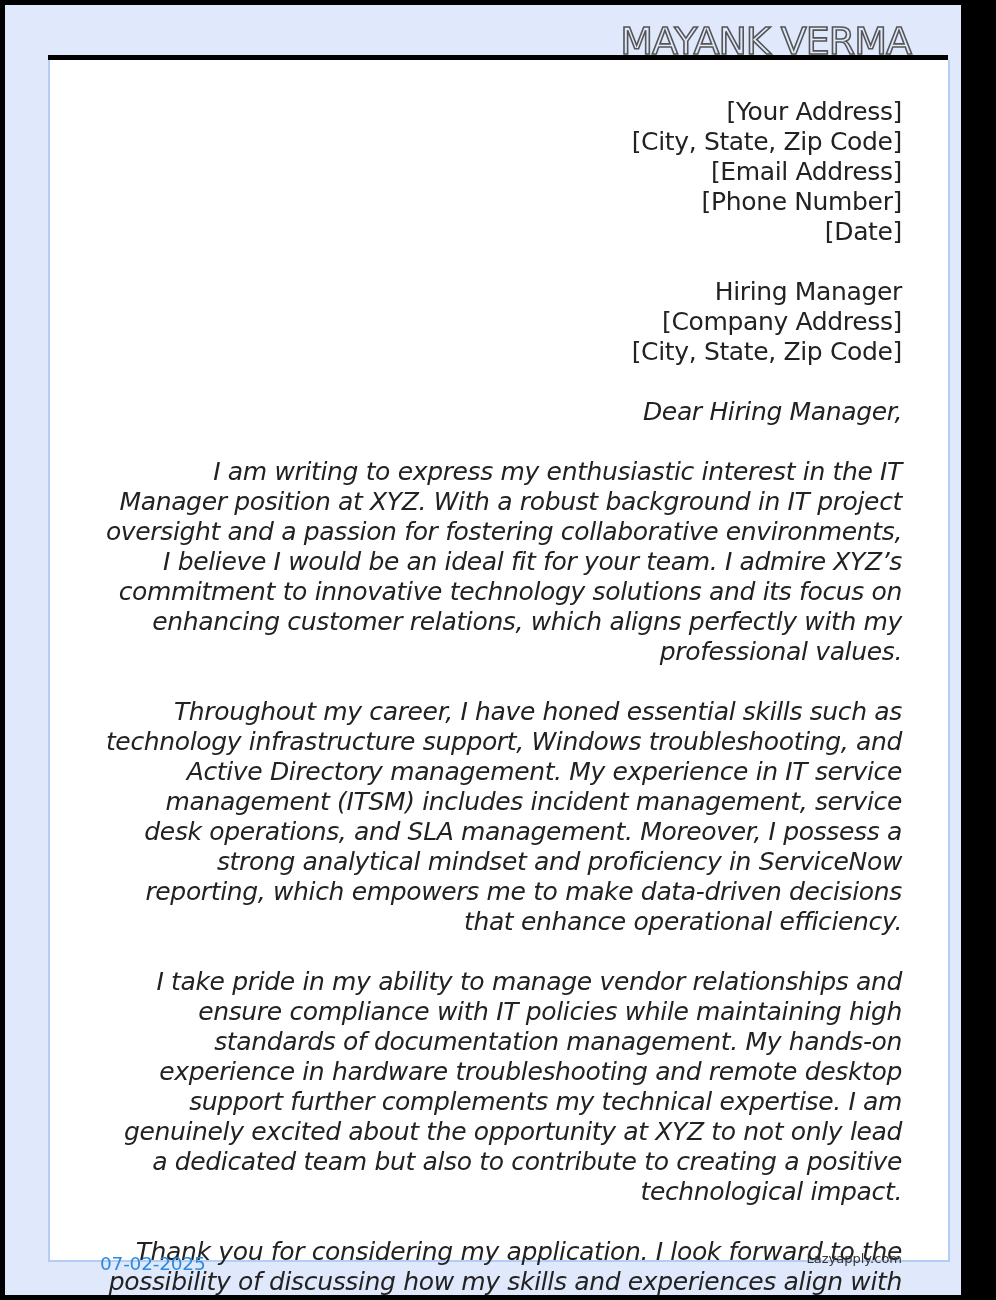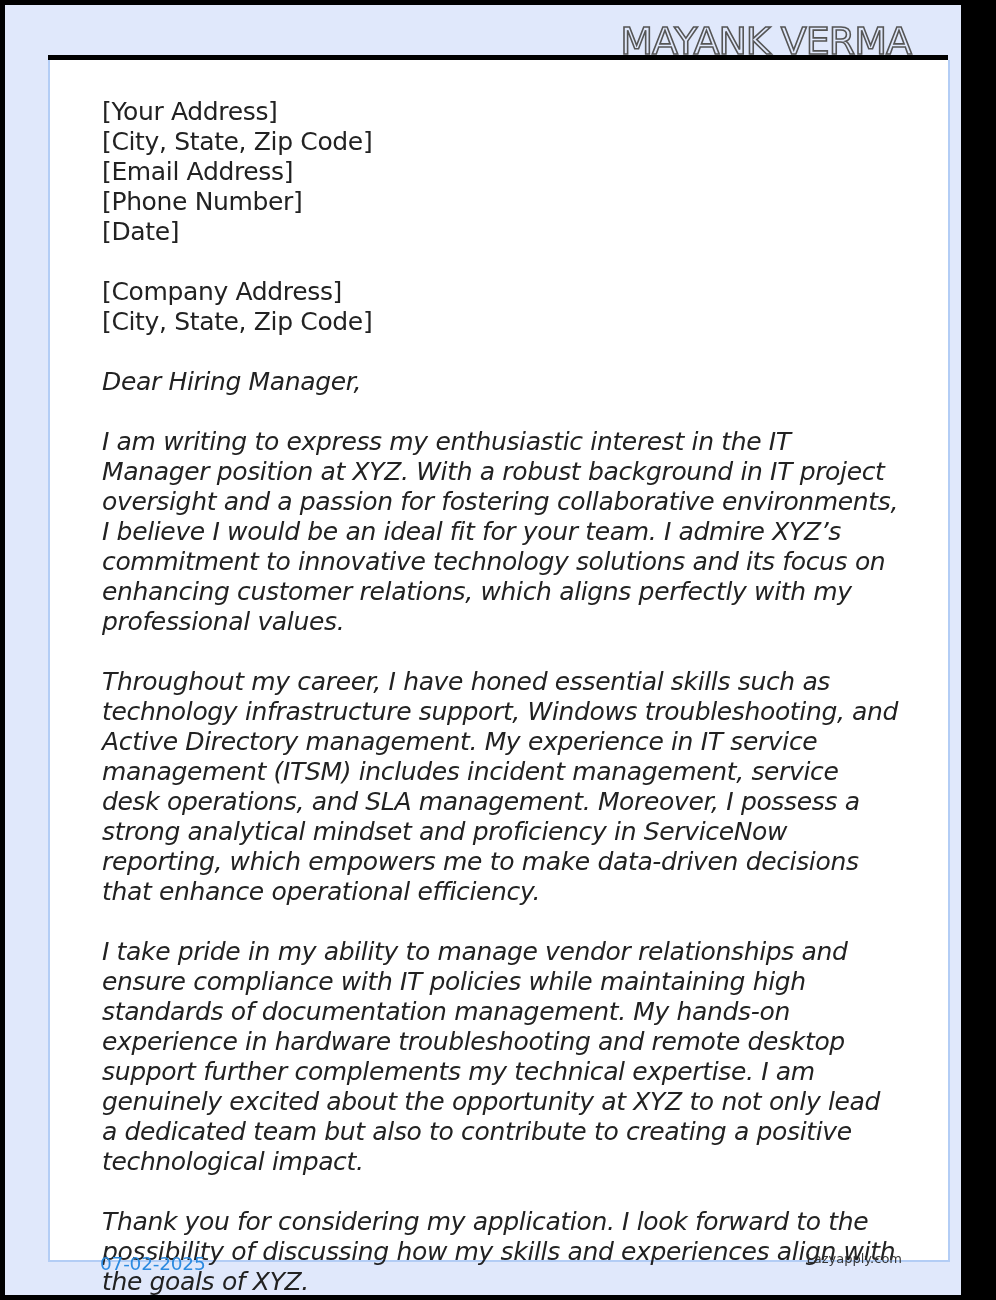"MAYANK VERMA" .frame { text-align: none -> right }
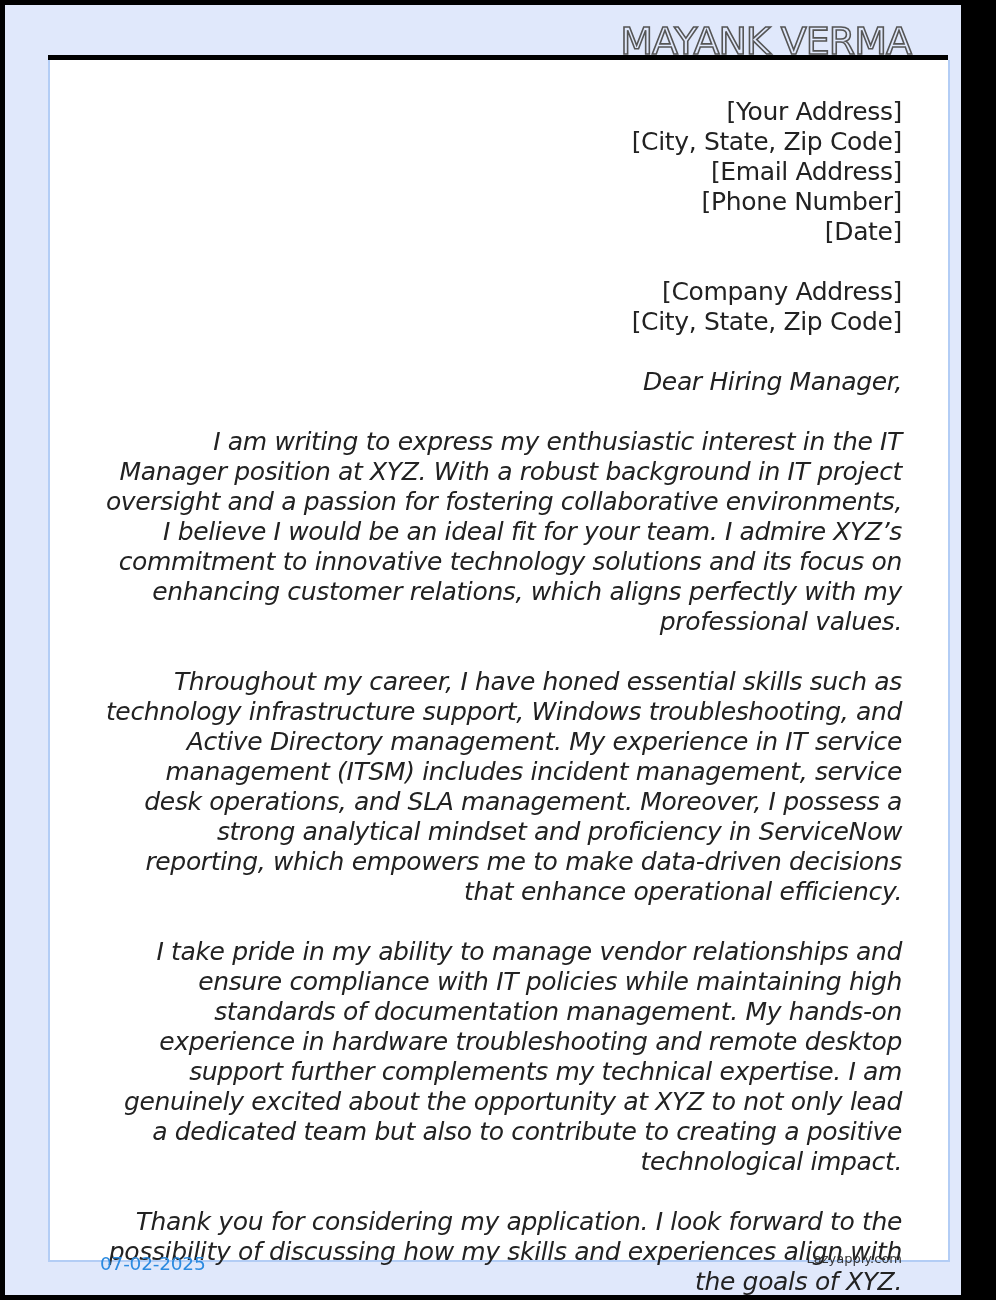"Hiring Manager" span.line { html: none -> <span>Hiring Manager</span> }
